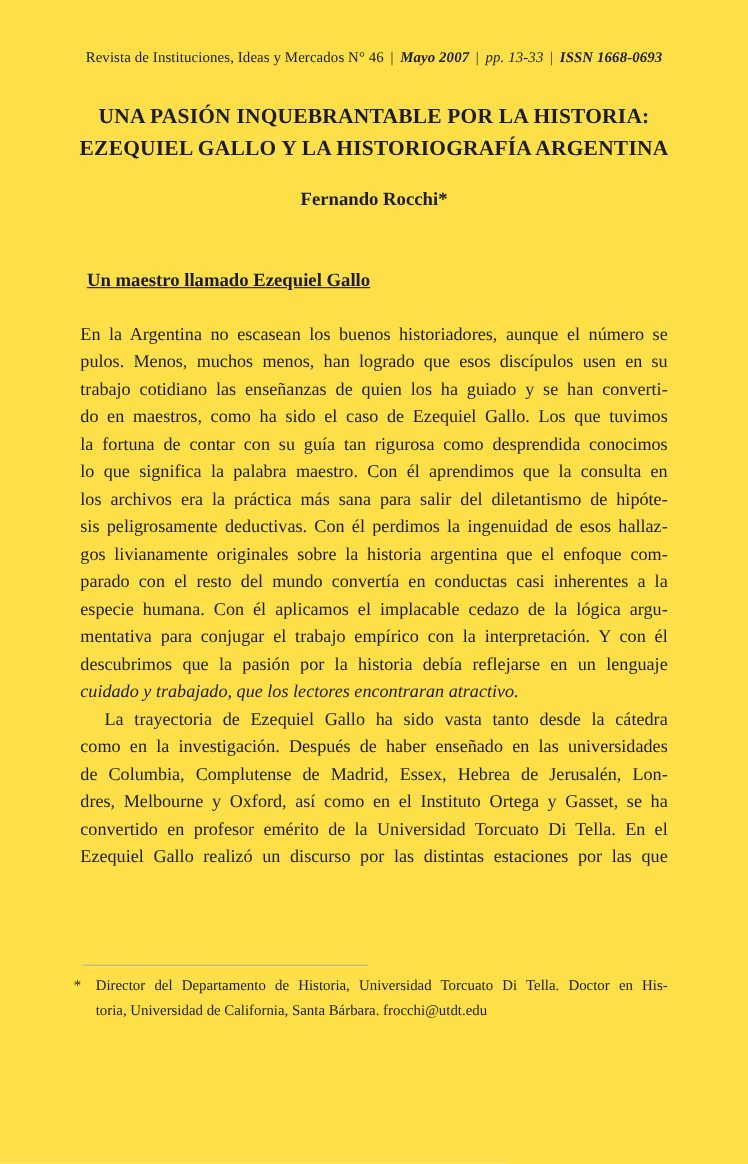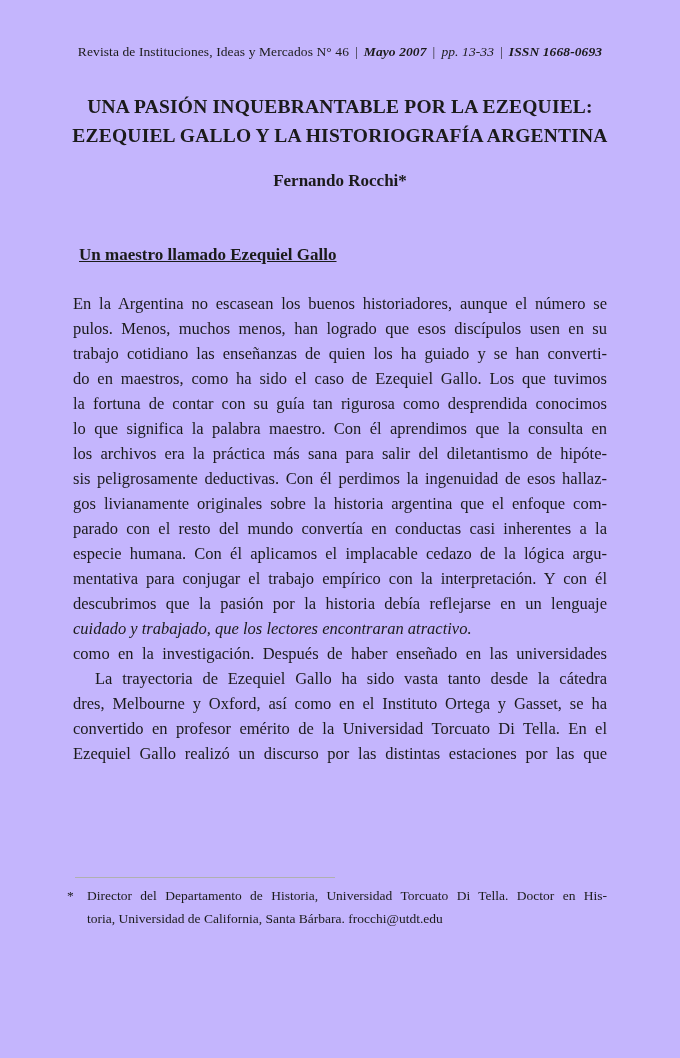"Revista de Instituciones, Ideas y" .page { background: #c4b5fd -> #fde047 }
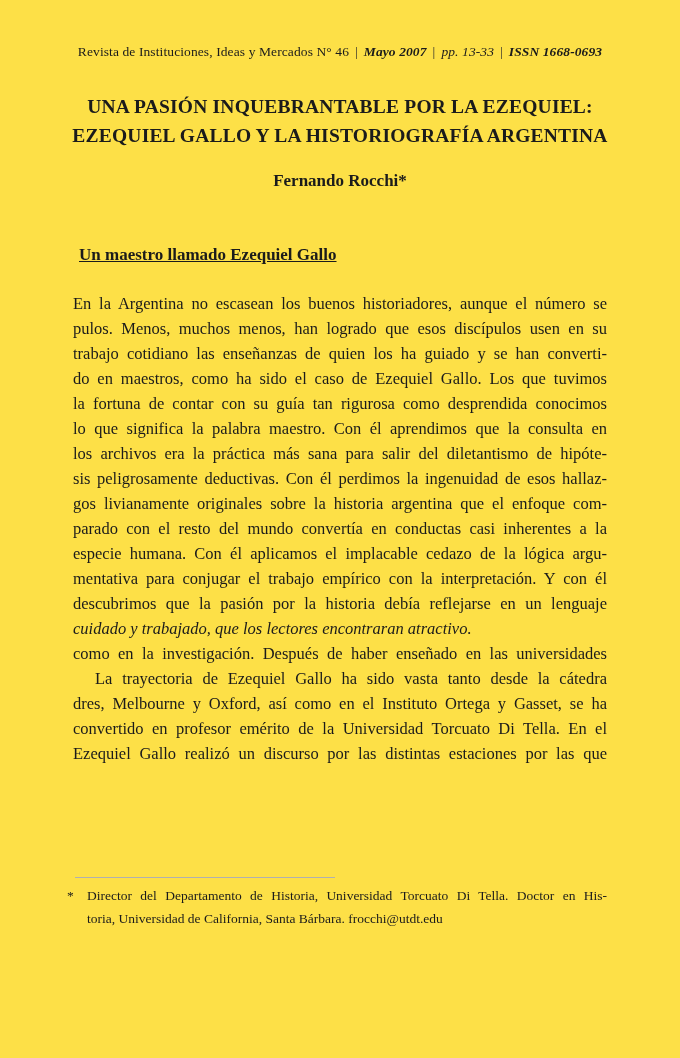"UNA PASIÓN INQUEBRANTABLE POR LA" div { text: EZEQUIEL -> HISTORIA }
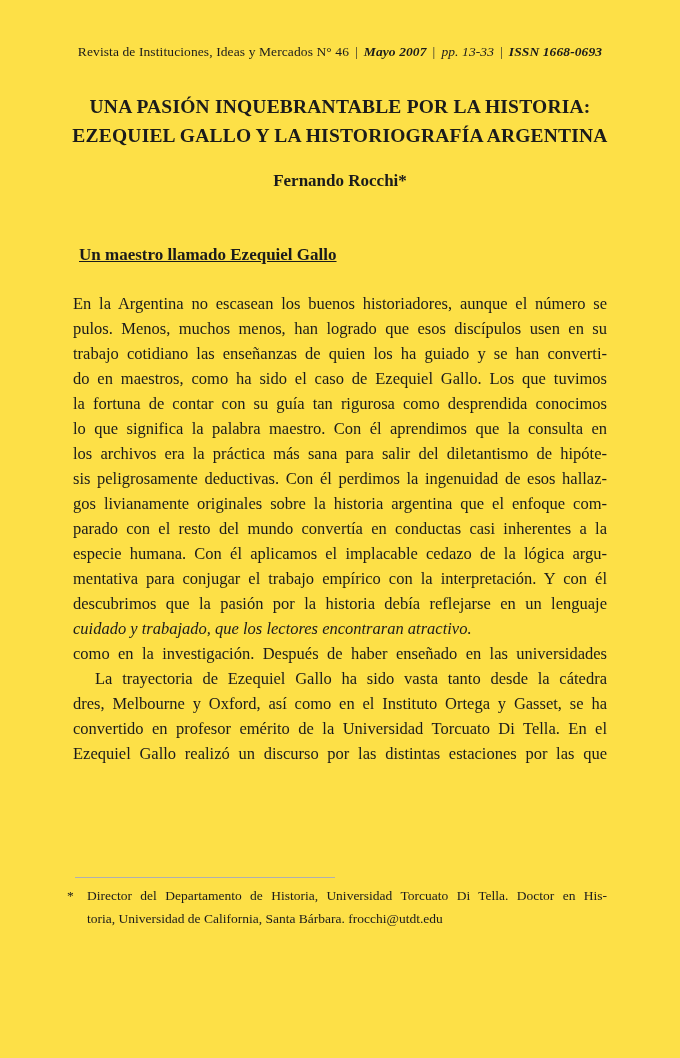"como en la investigación. Después" div.bline { order: before "La trayectoria de Ezequiel Gallo" -> after "La trayectoria de Ezequiel Gallo" }
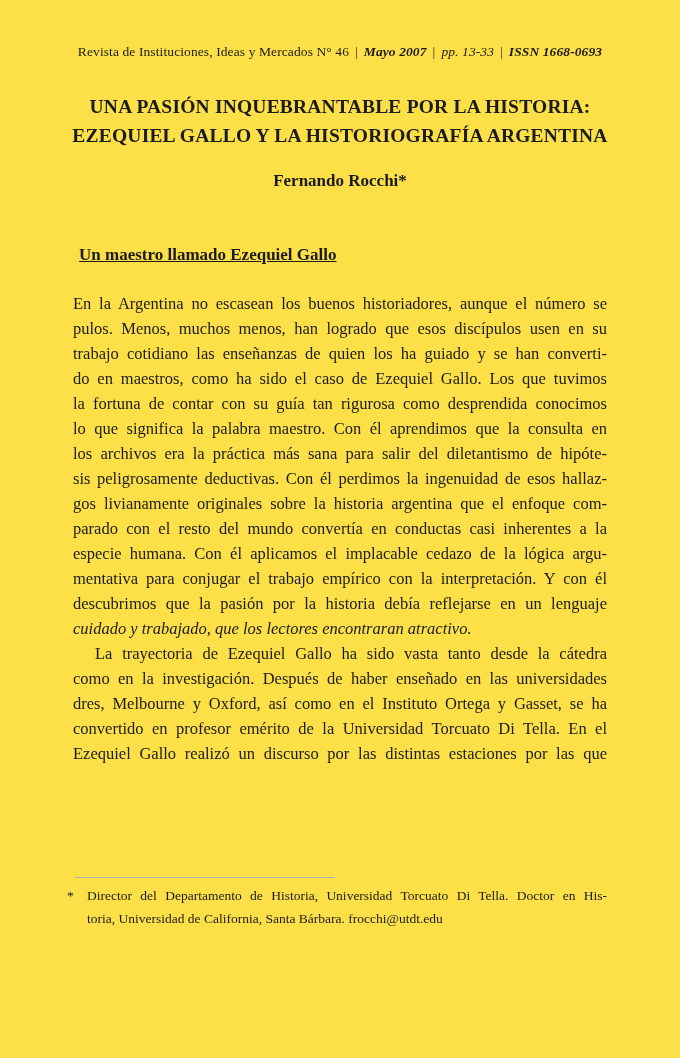"de Columbia, Complutense de Madrid," div.bline { html: none -> <div>de Columbia, Complutense de Madrid, Essex, Hebrea de Jerusalén, Lon-</div> }
